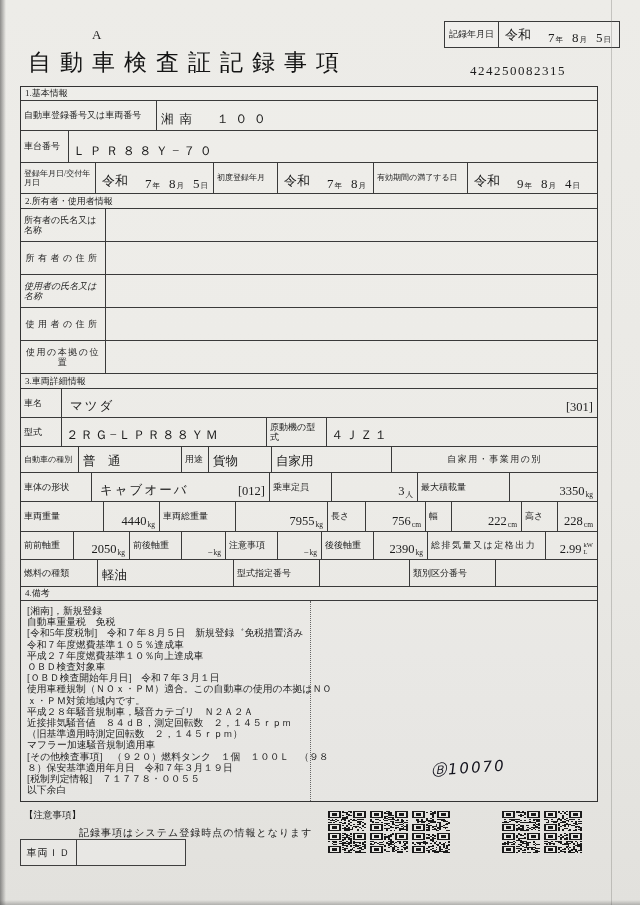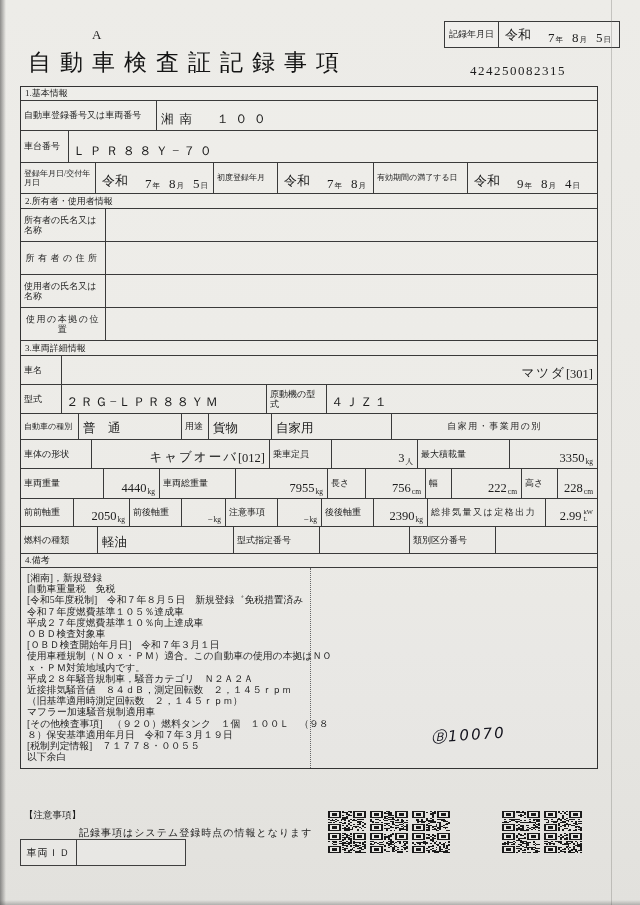"使用者の氏名又は名称" div.row { font-style: none -> italic }
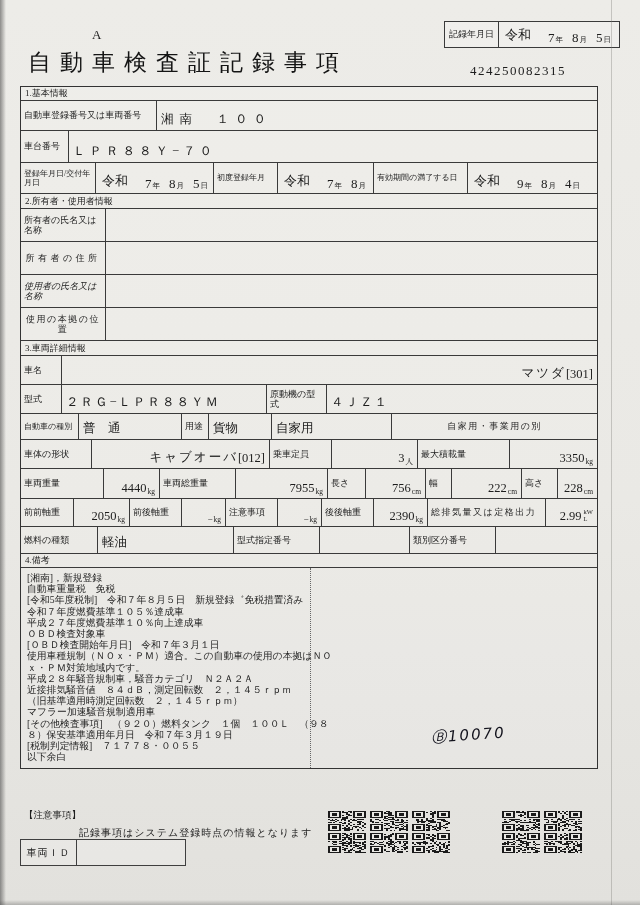"使用者の住所" div.row { html: none -> <div> <div>使用者の住所</div> <div></div> </div> }
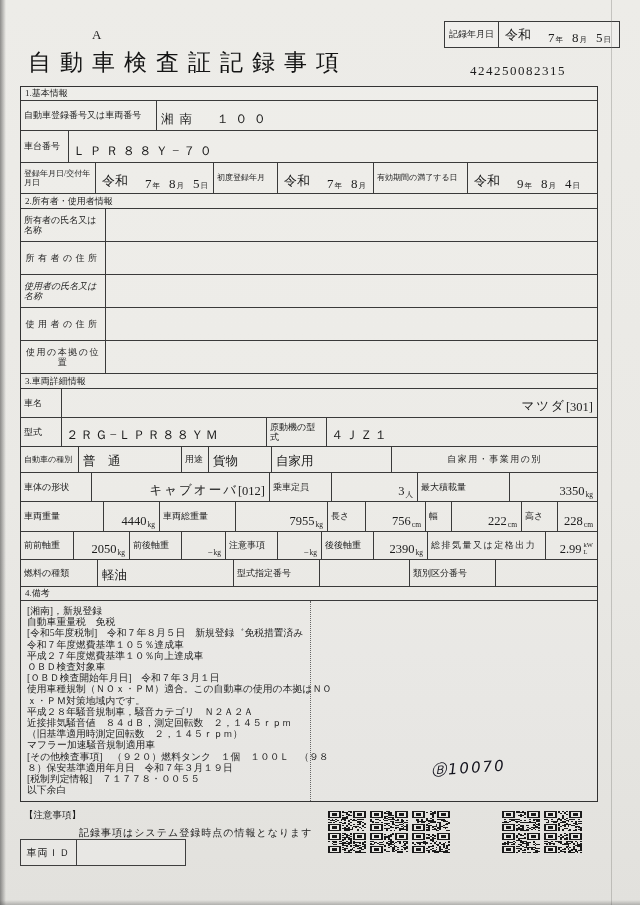"マツダ" .val.between { justify-content: flex-end -> space-between }
